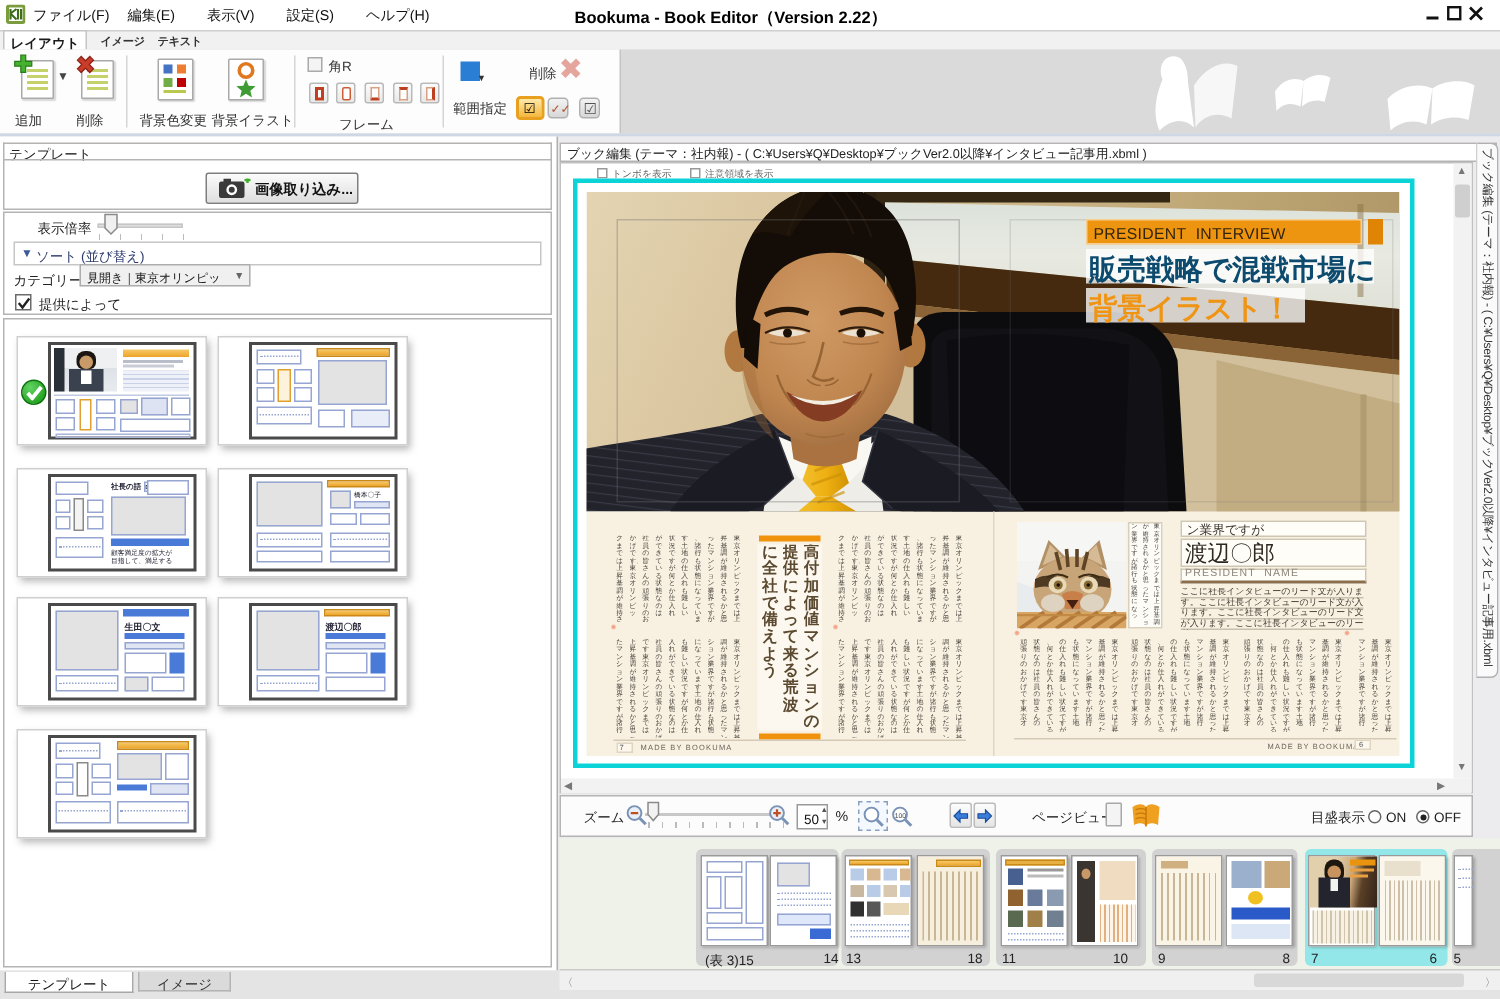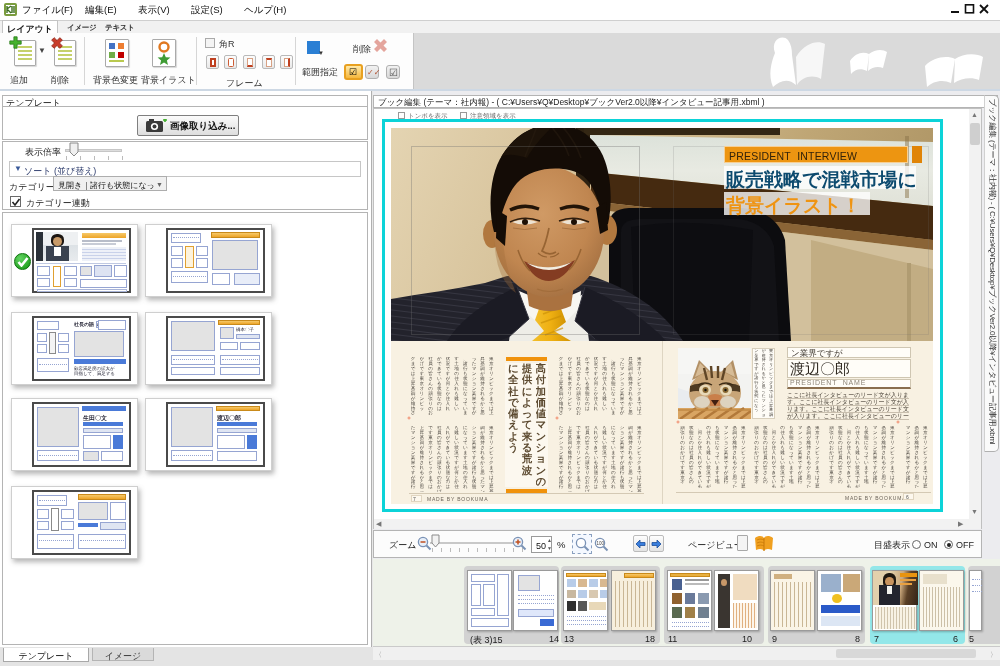"Bookuma - Book Editor（Version 2.22）" div.a { html: none -> <div>Bookuma - Book Editor（Version 2.22）</div> }
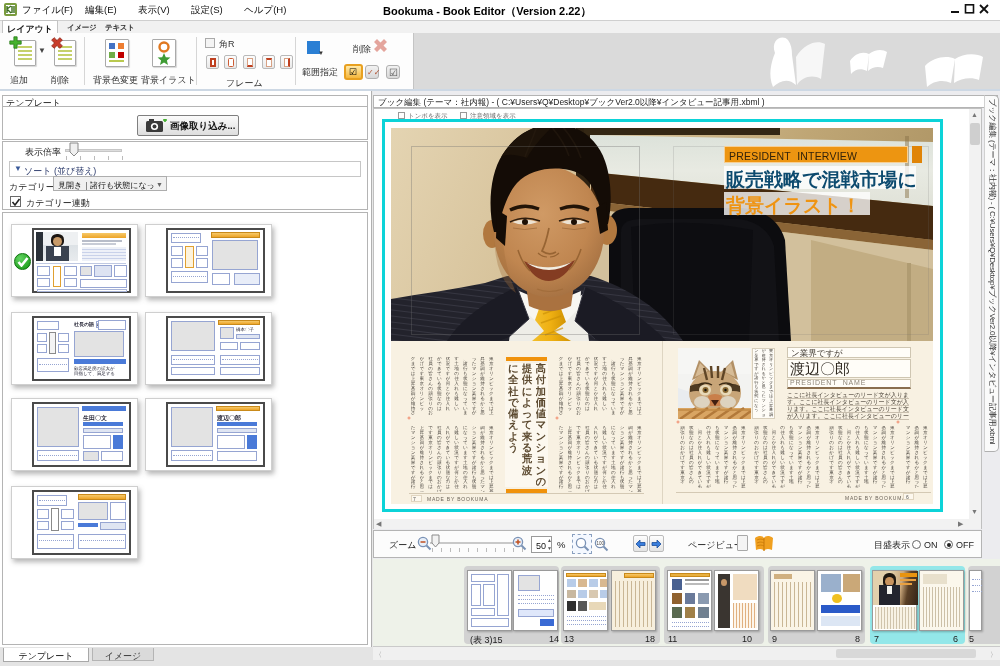"見開き｜諸行も状態になっ" div.a { text: 諸行も状態になっ -> 東京オリンピッ }
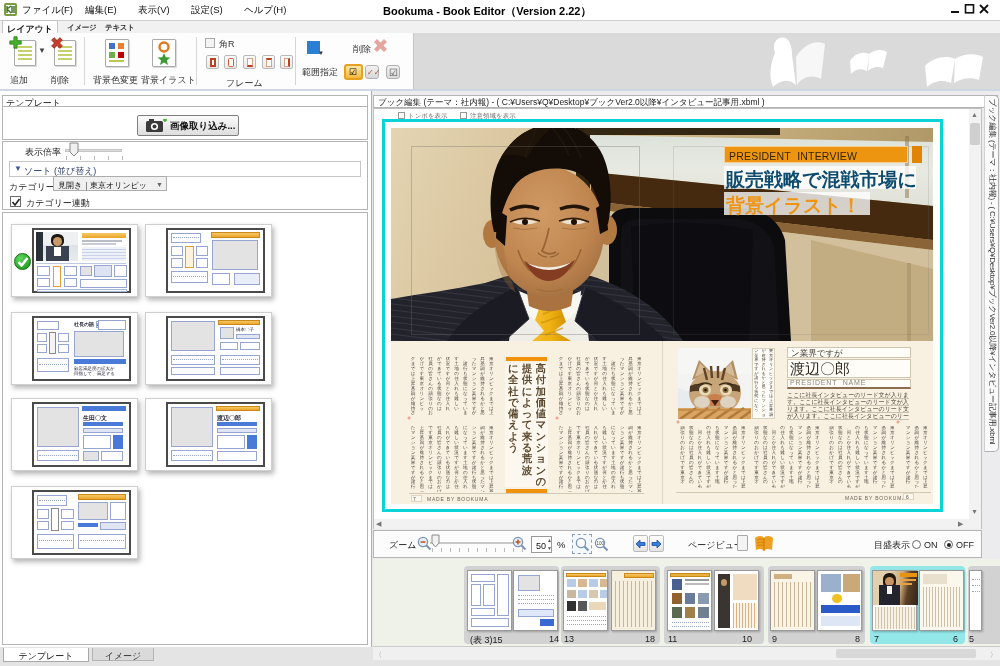"カテゴリー連動" div.a { text: カテゴリー連動 -> 提供によって }
